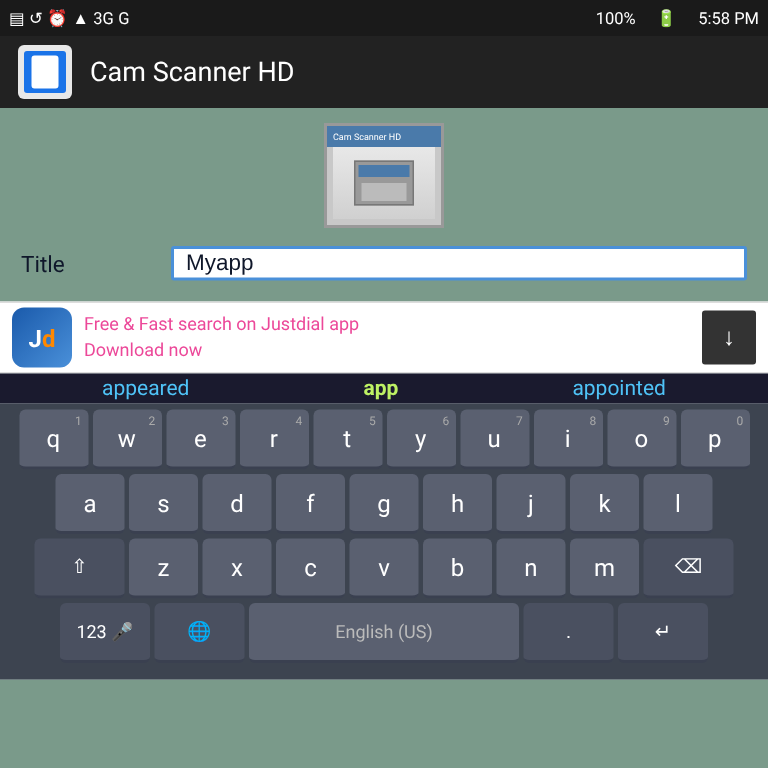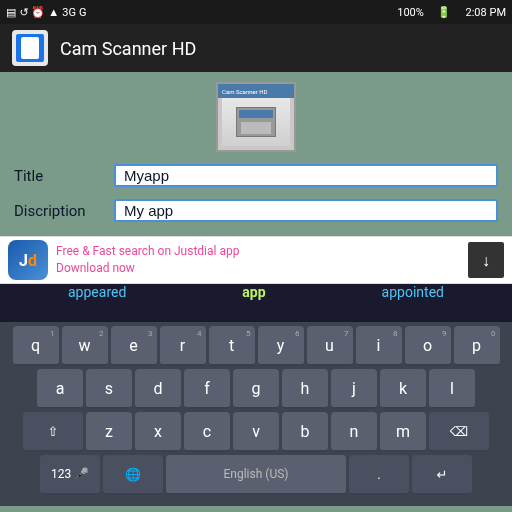"2:08 PM" span { text: 2:08 -> 5:58 }
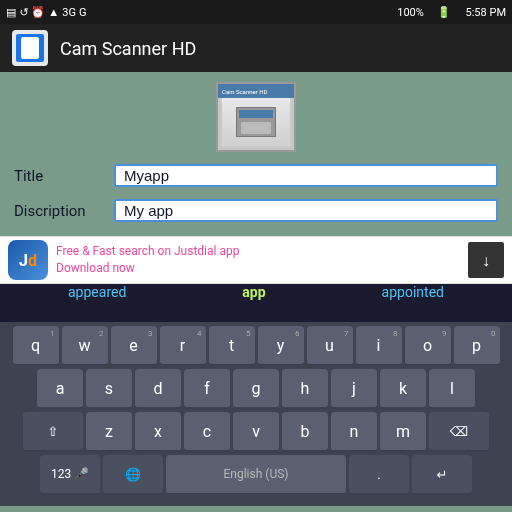"Discription" div.form-row { html: <div> <span>Discription</span> <input> </div> -> none }
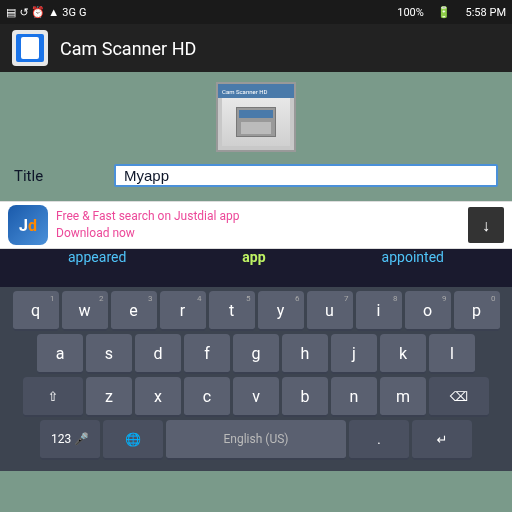"appeared" .suggestions { align-items: none -> center; height: 38px -> 20px }
